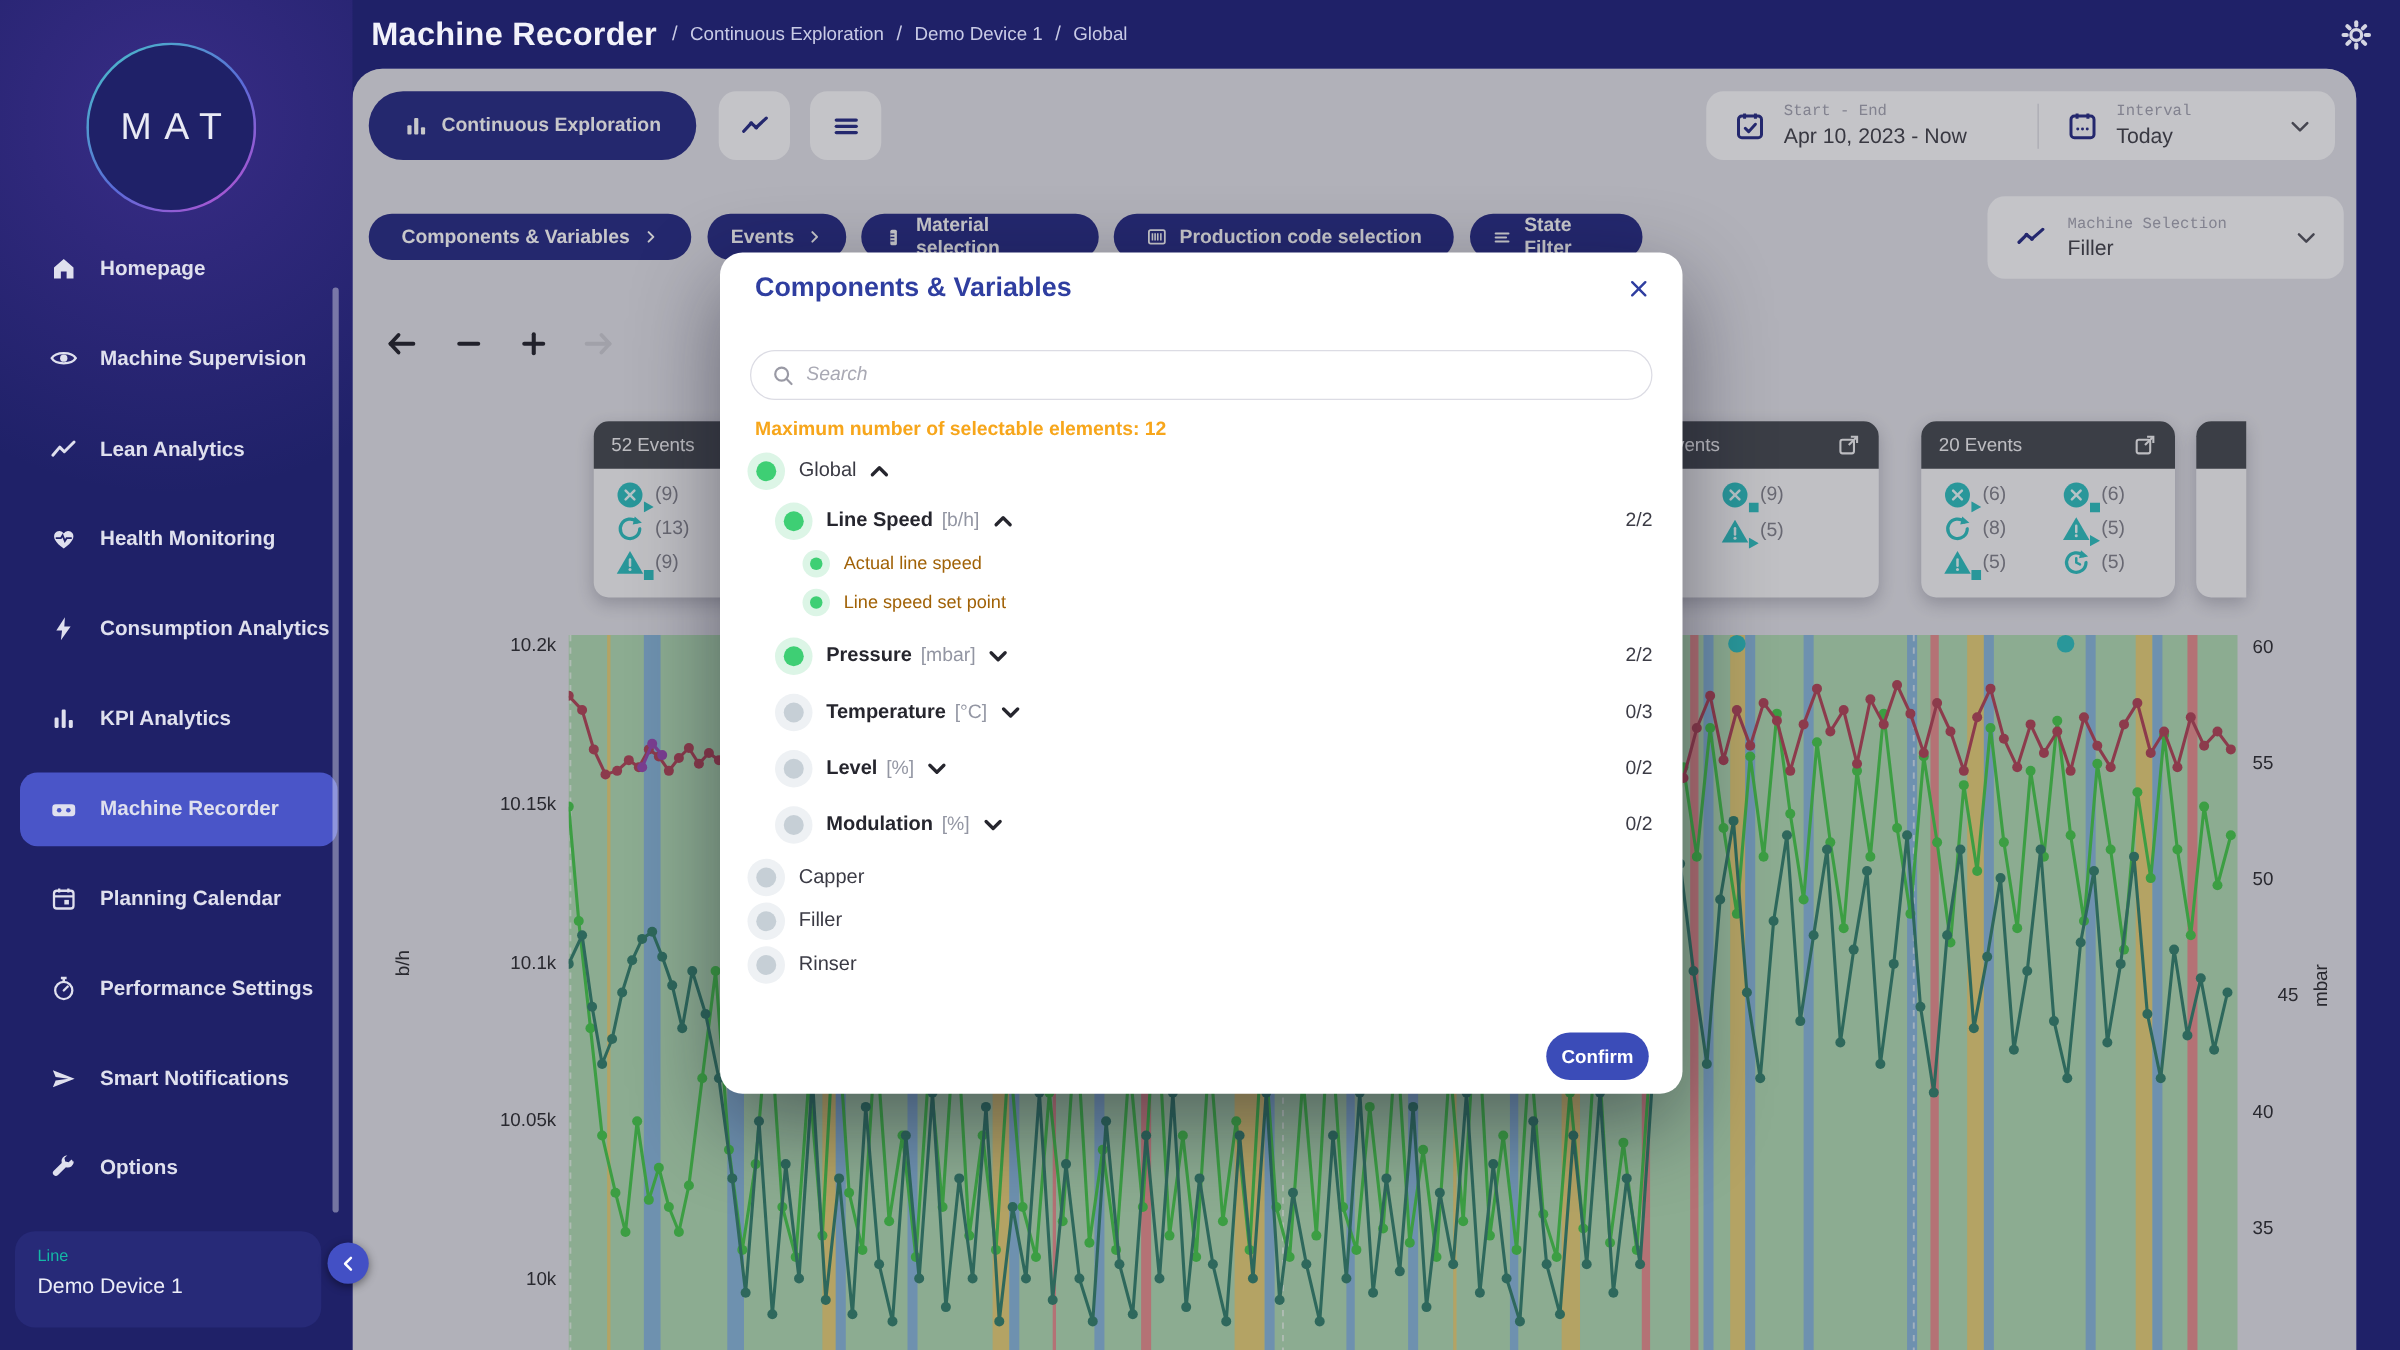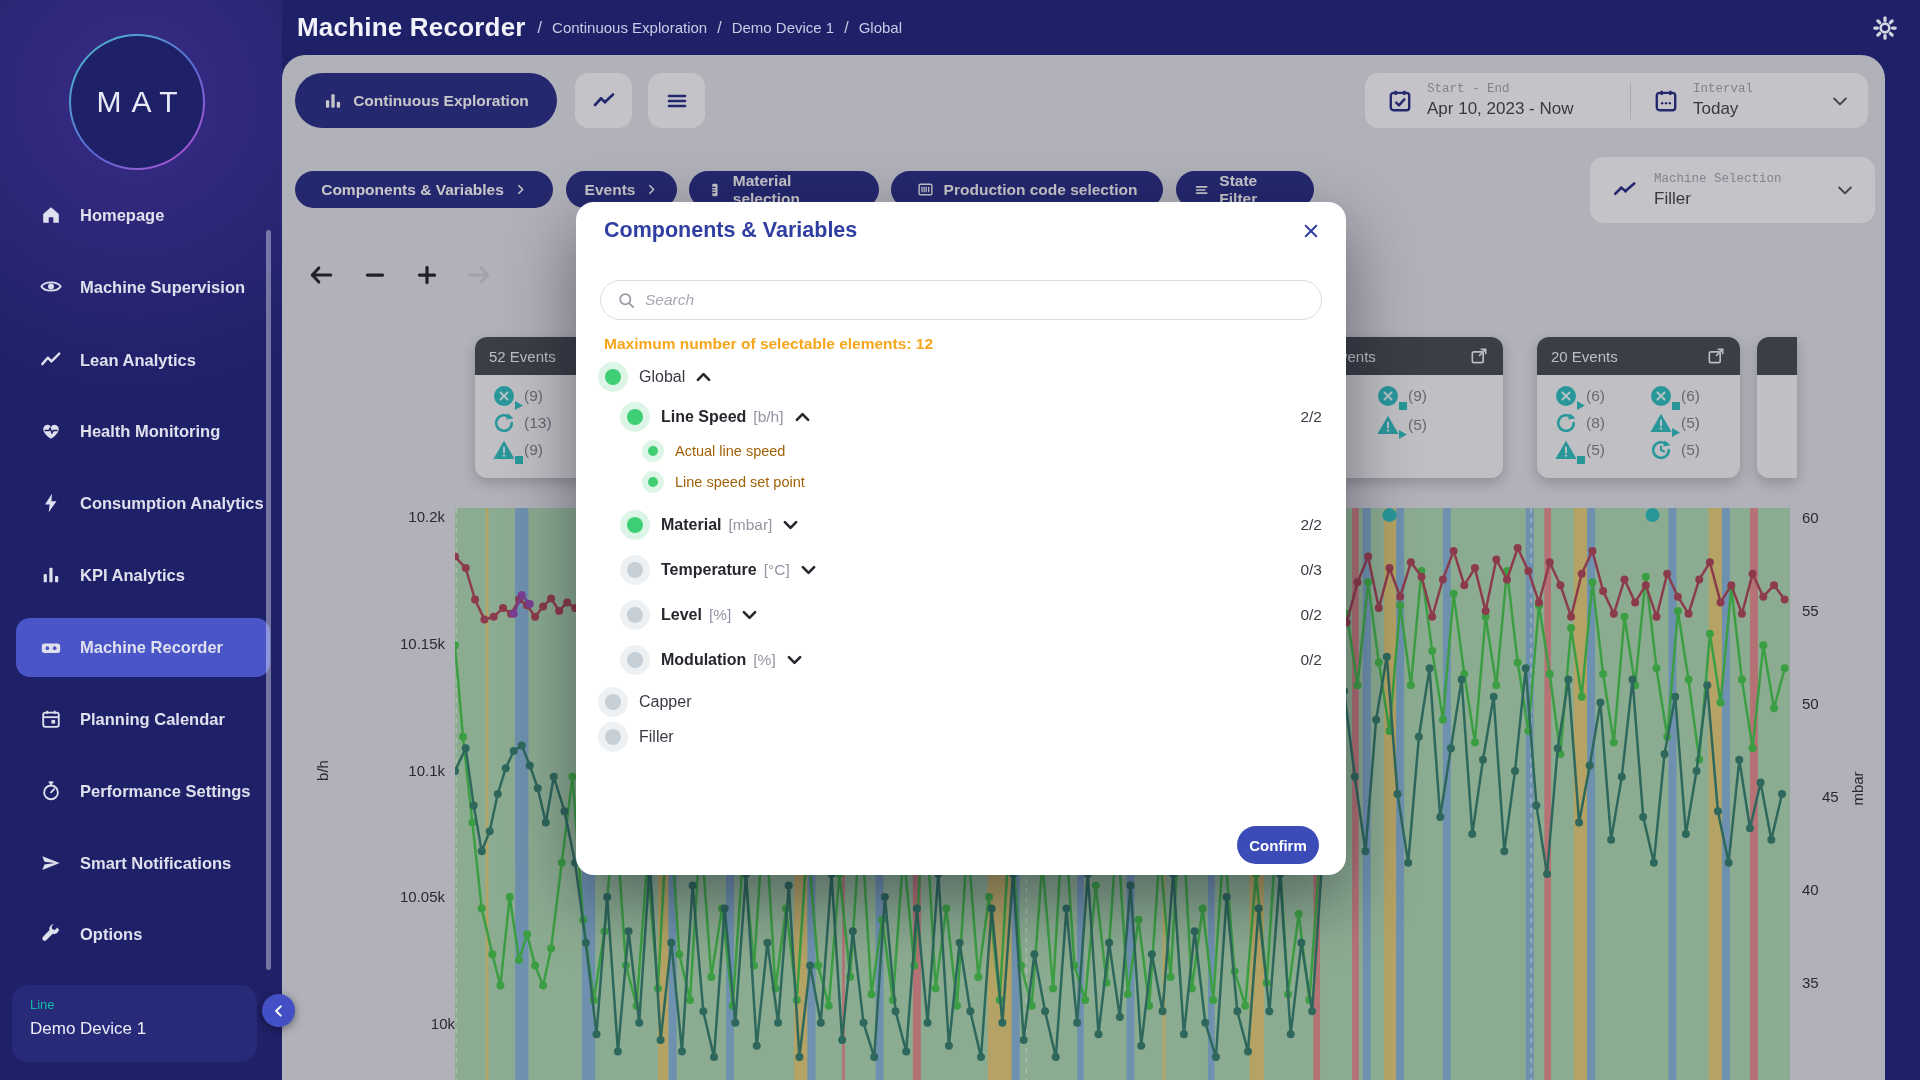"Material" span.t-label { text: Material -> Pressure }
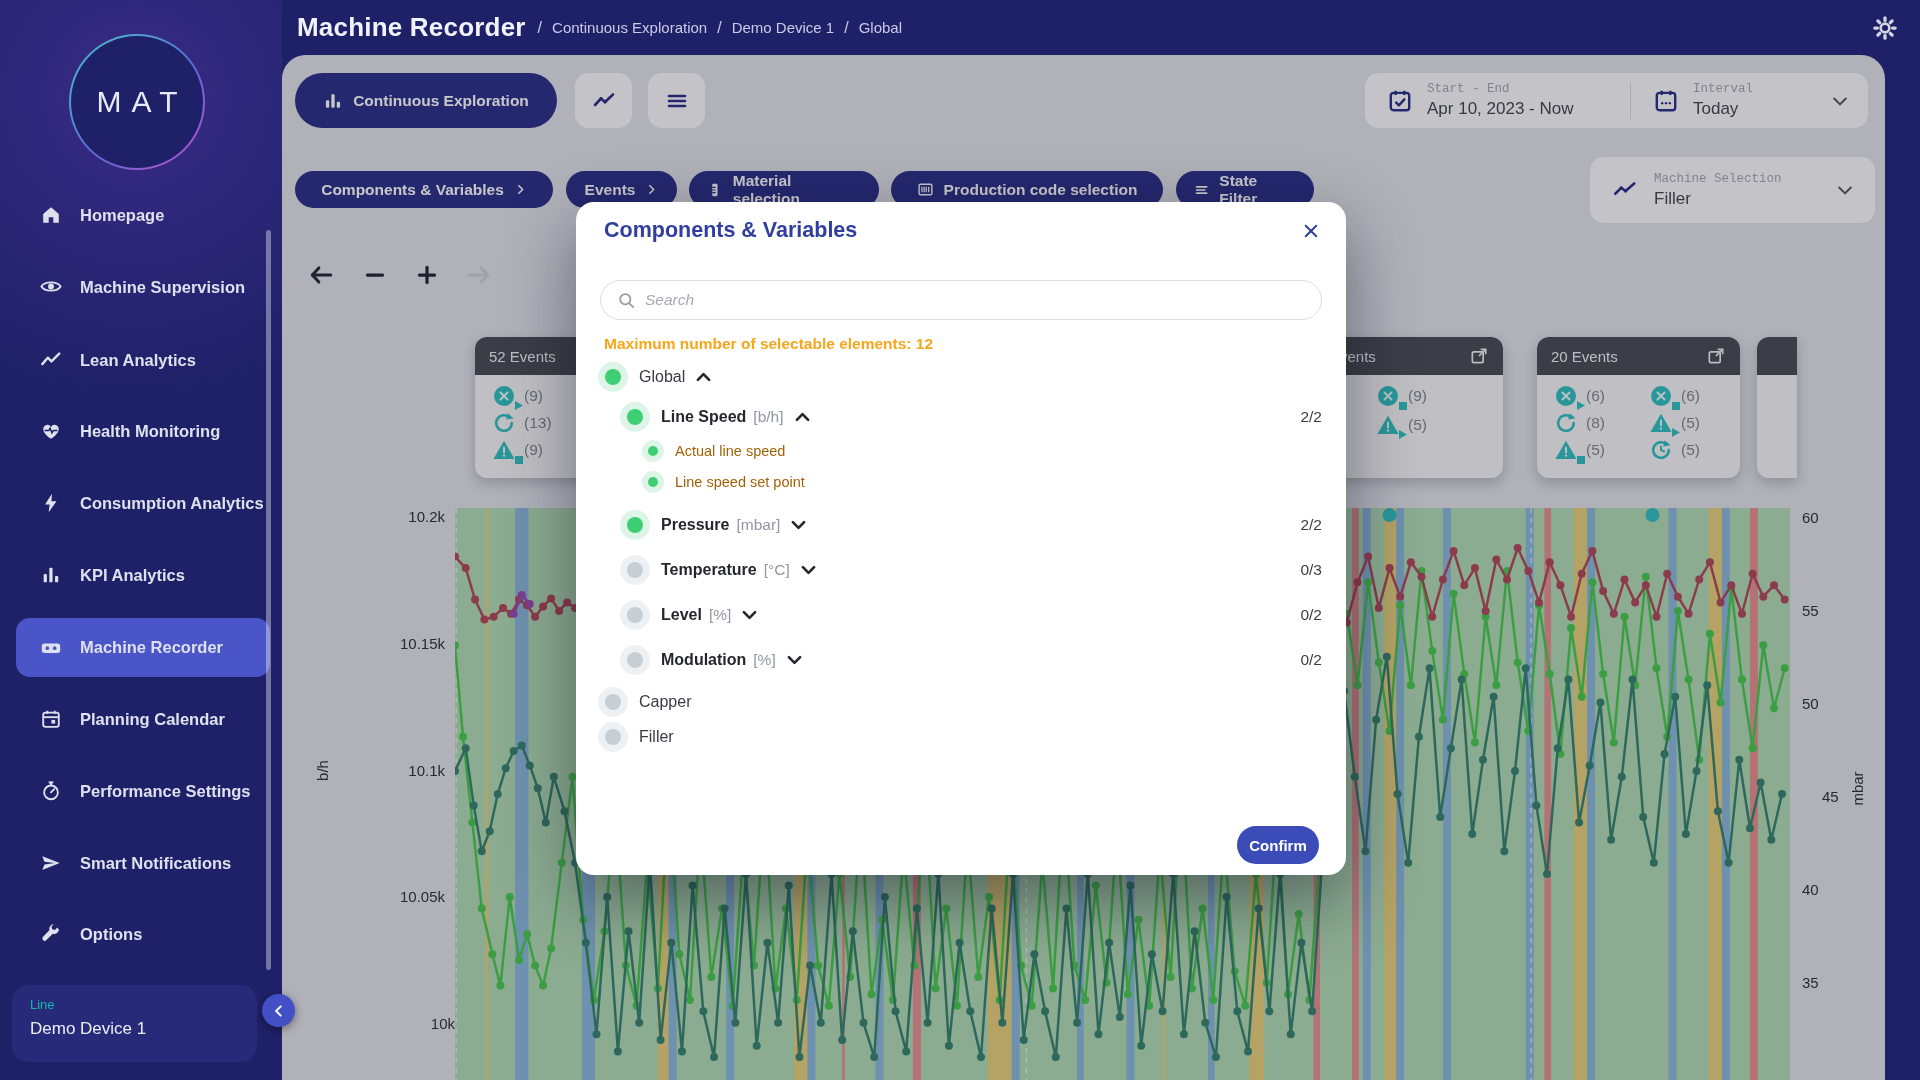"Rinser" div.t-row { html: none -> <div> <span></span> <span>Rinser</span> </div> }
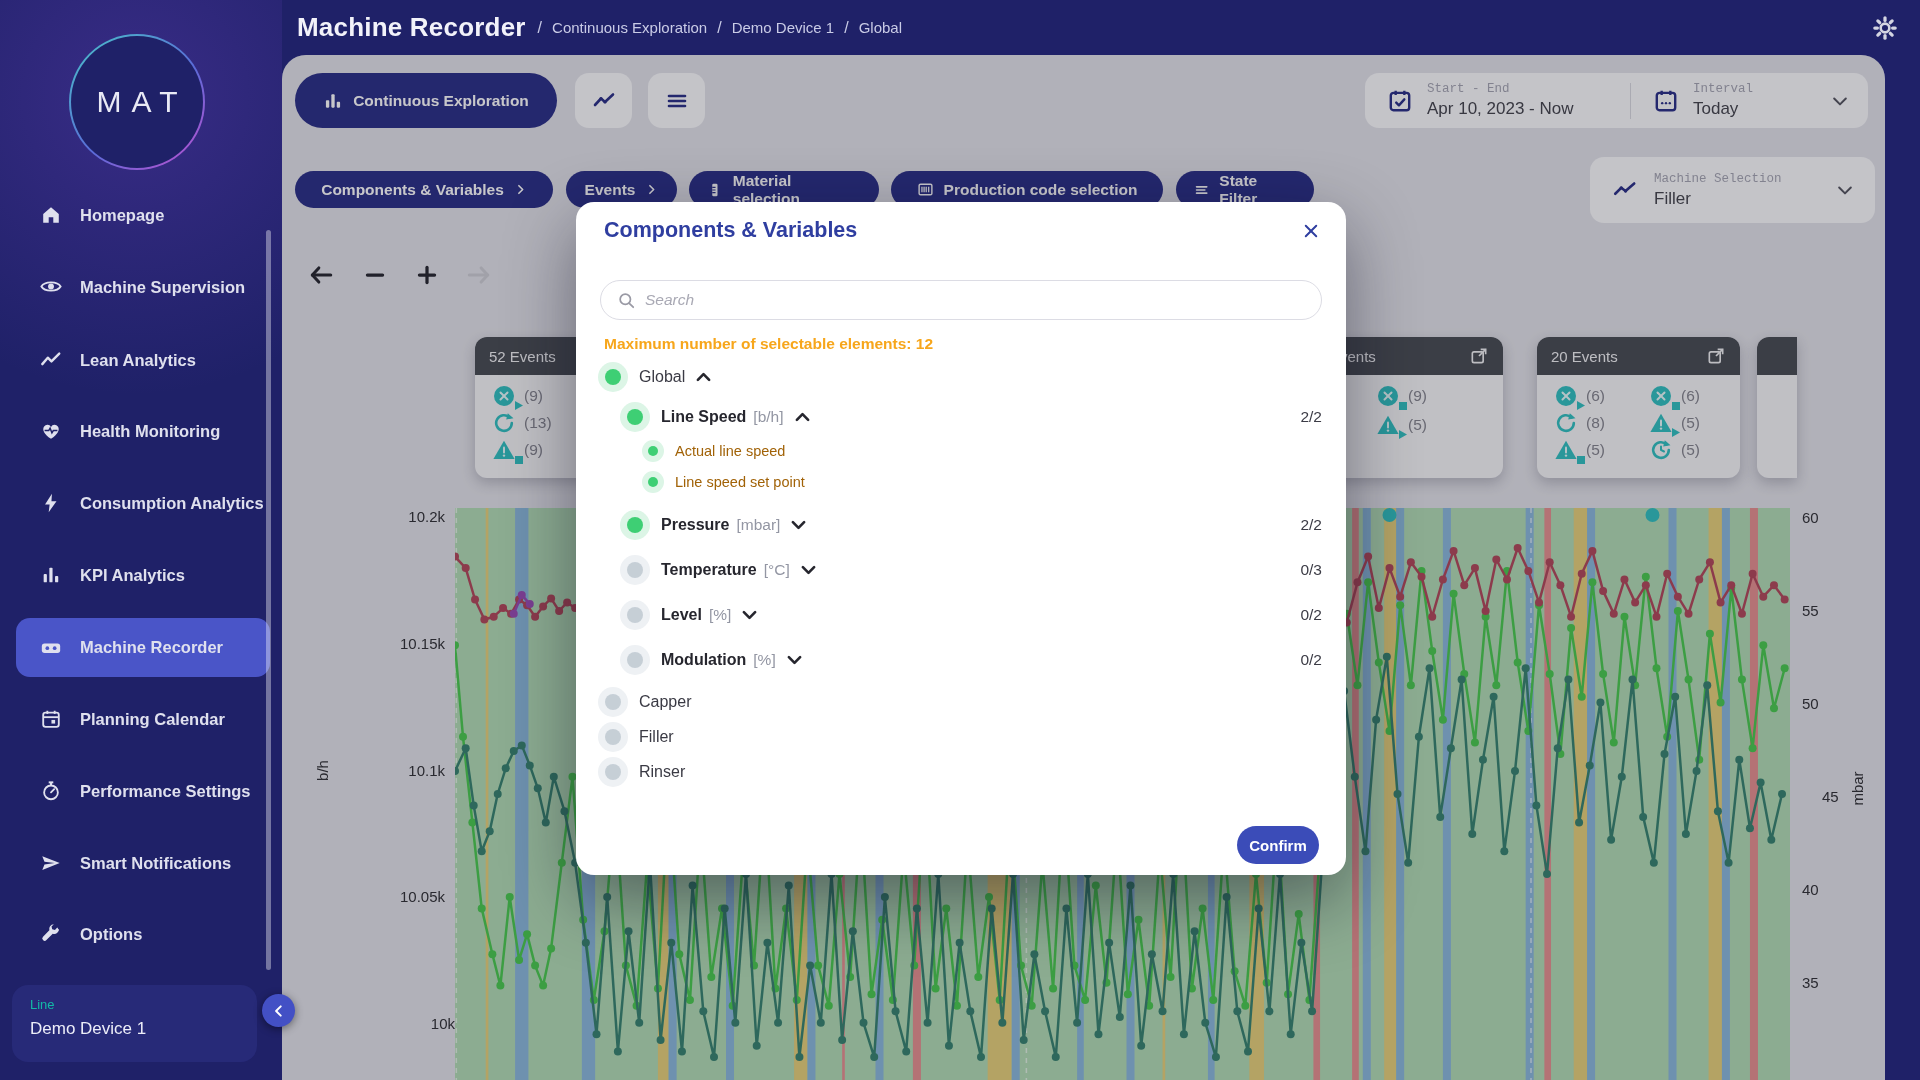"10k" div.tick { left: 100px -> 90px }
